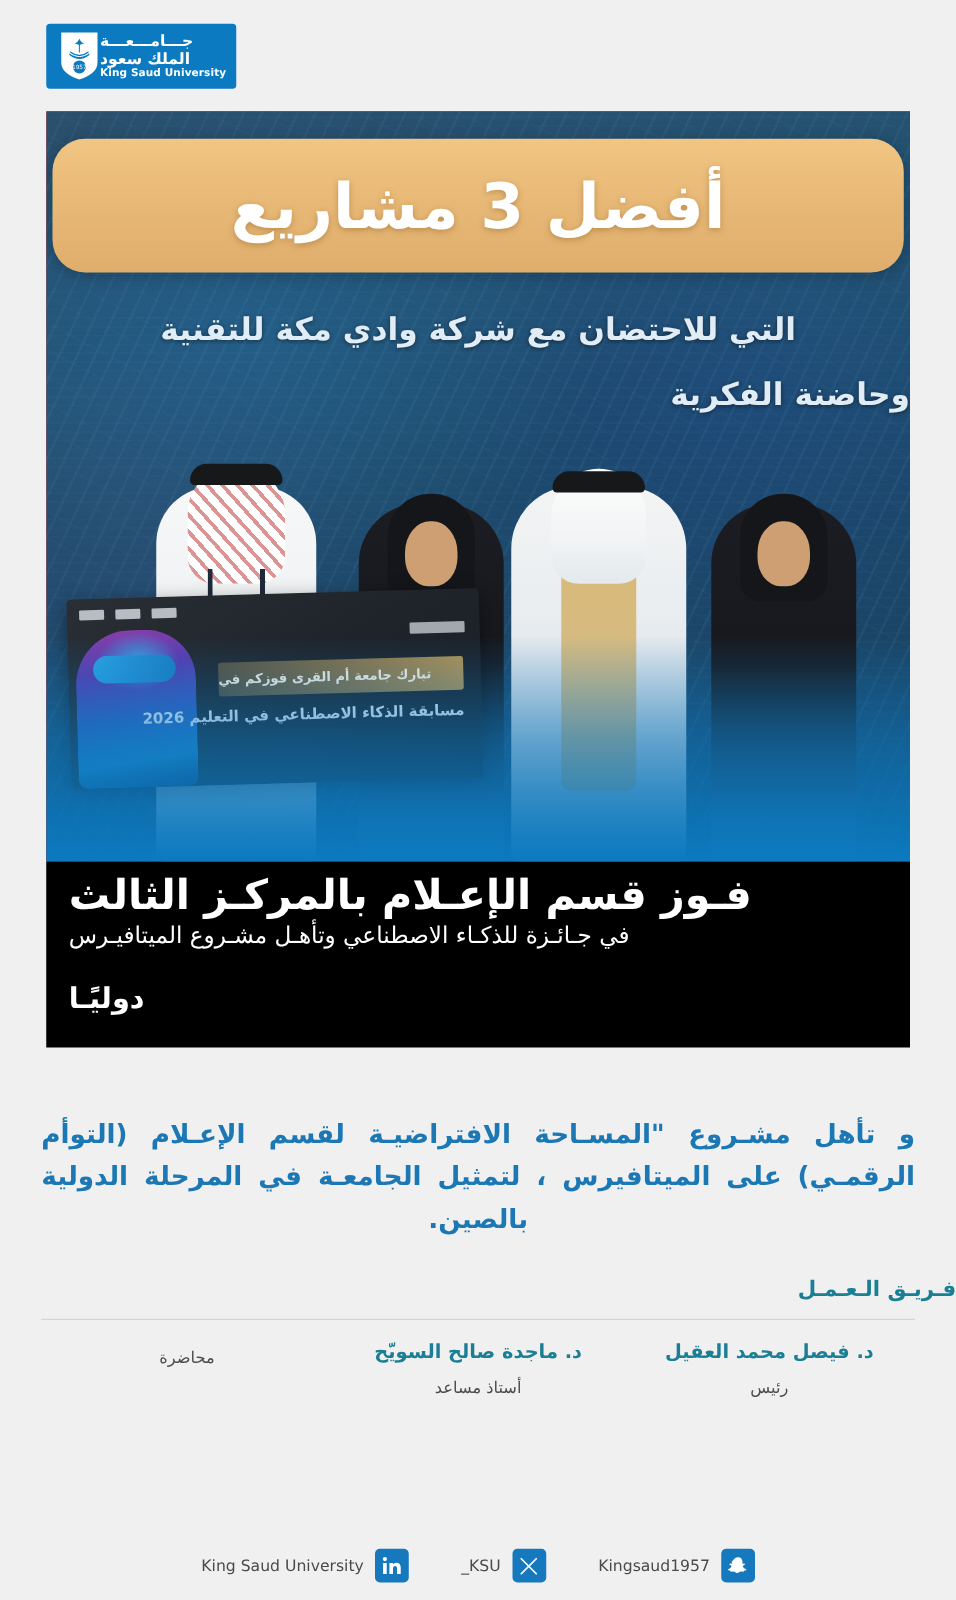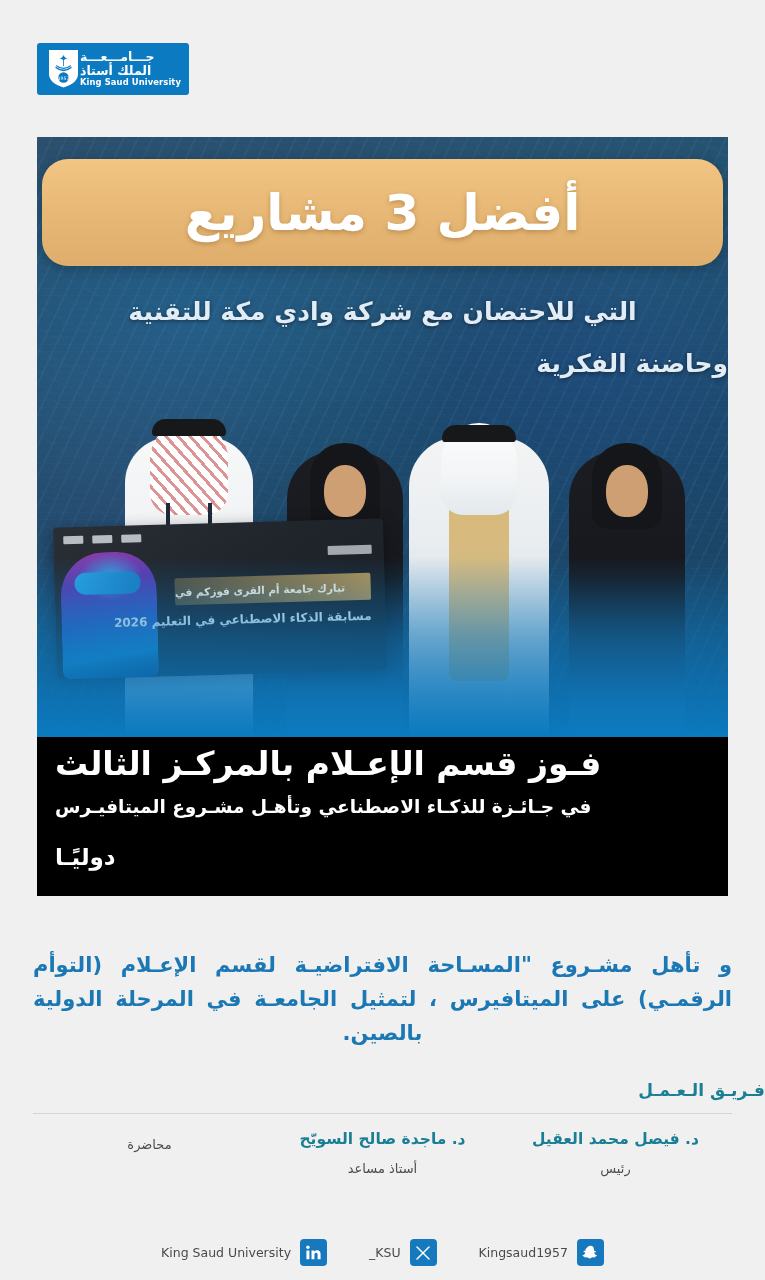"جـــامـــعـــة" .header { height: 137px -> 89px }
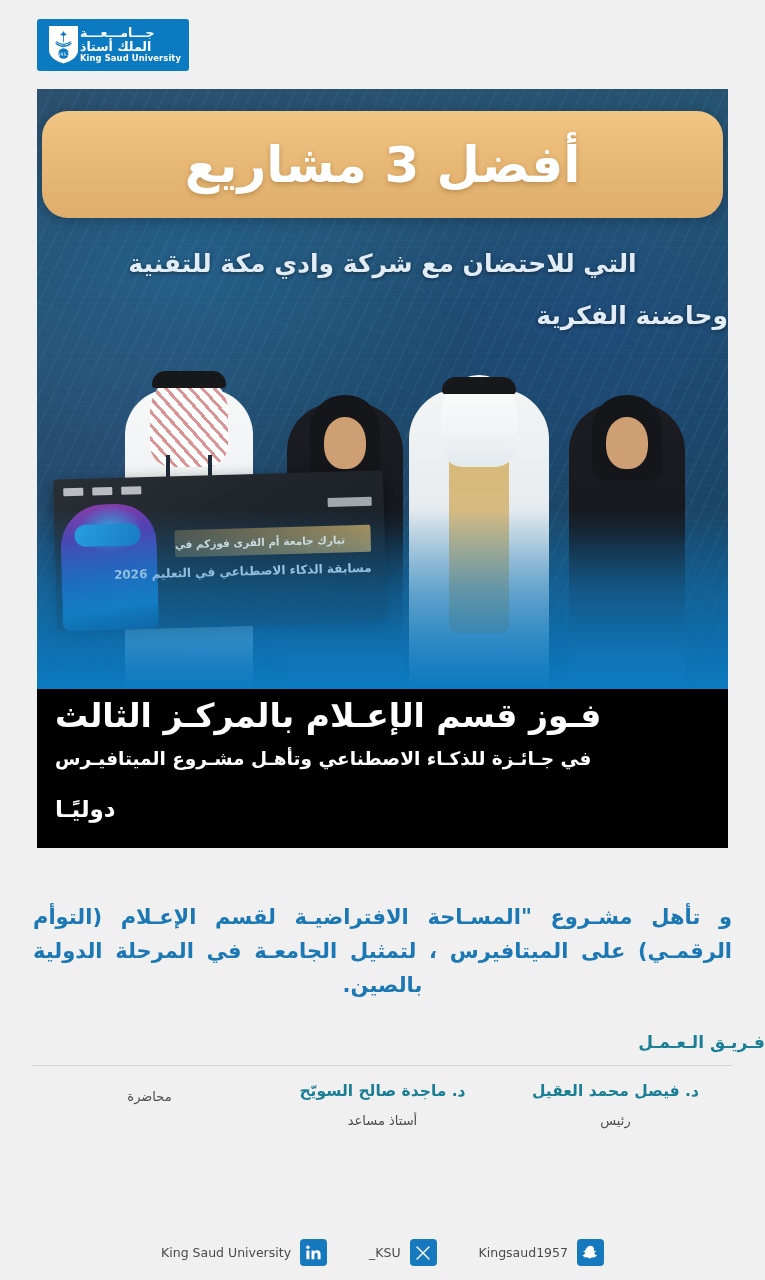"الملك أستاذ" div.logo-ar-2 { text: أستاذ -> سعود }
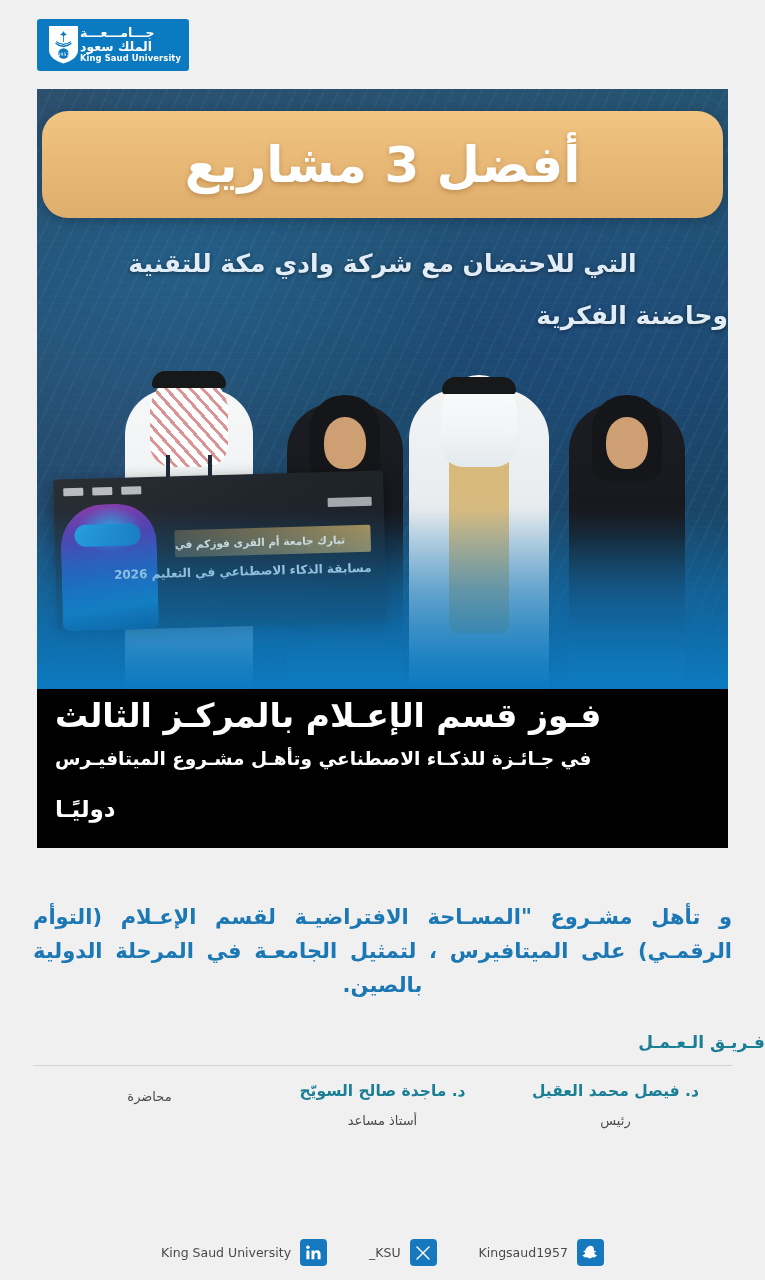"في جـائـزة للذكـاء الاصطناعي وتأهـل" .h2 { font-weight: 700 -> 400; margin-top: 10px -> none }
